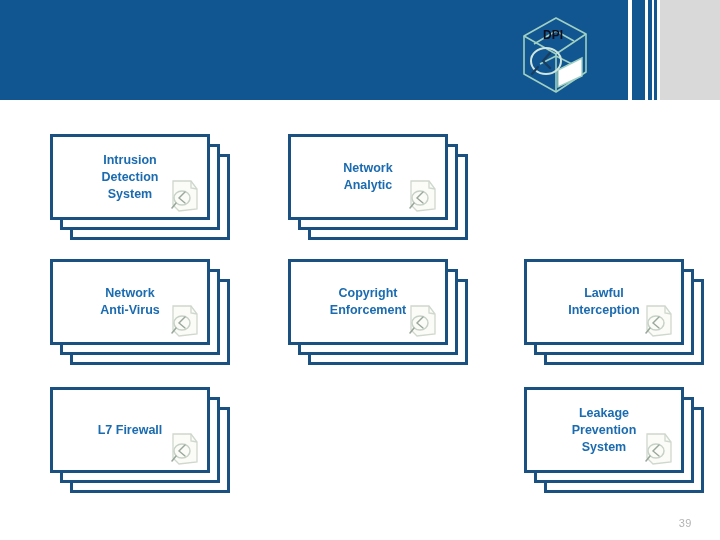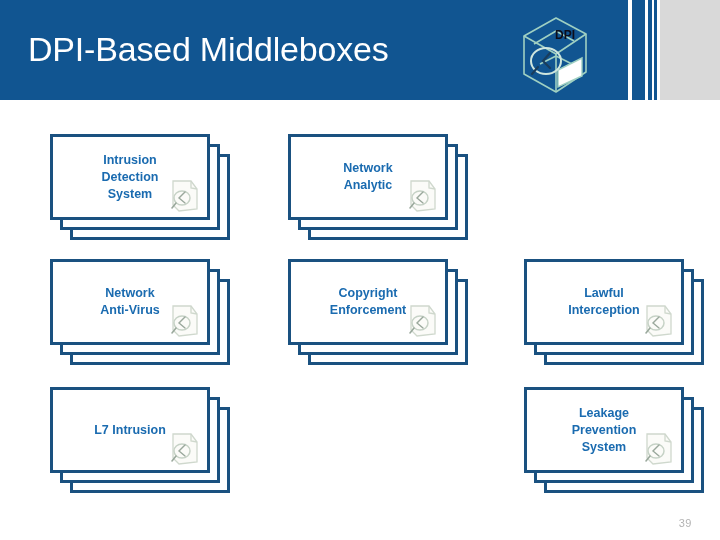"DPI-Based Middleboxes" div { html: <div>DPI-Based Middleboxes</div> -> none }
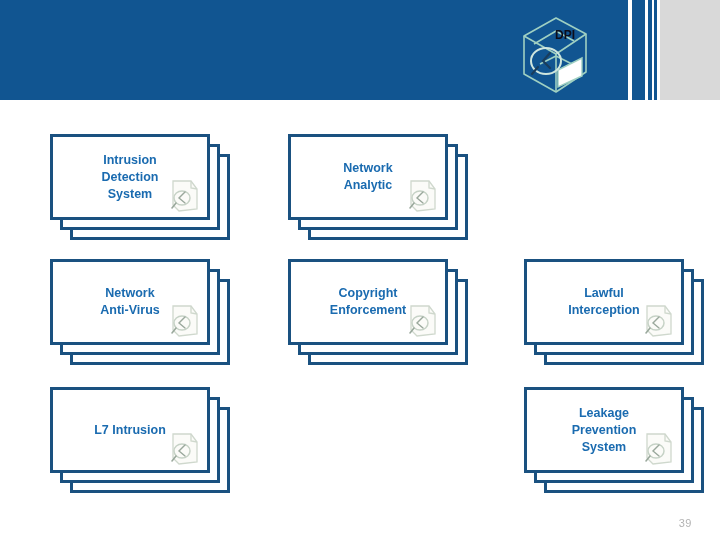"DPI" #dpi-logo .dpi-word { margin-left: 12px -> none }
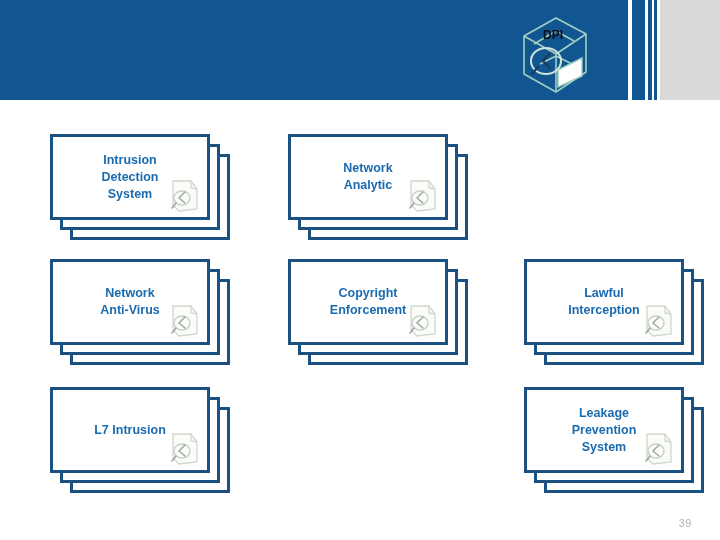"L7 Intrusion" div.card-label { text: Intrusion -> Firewall }
